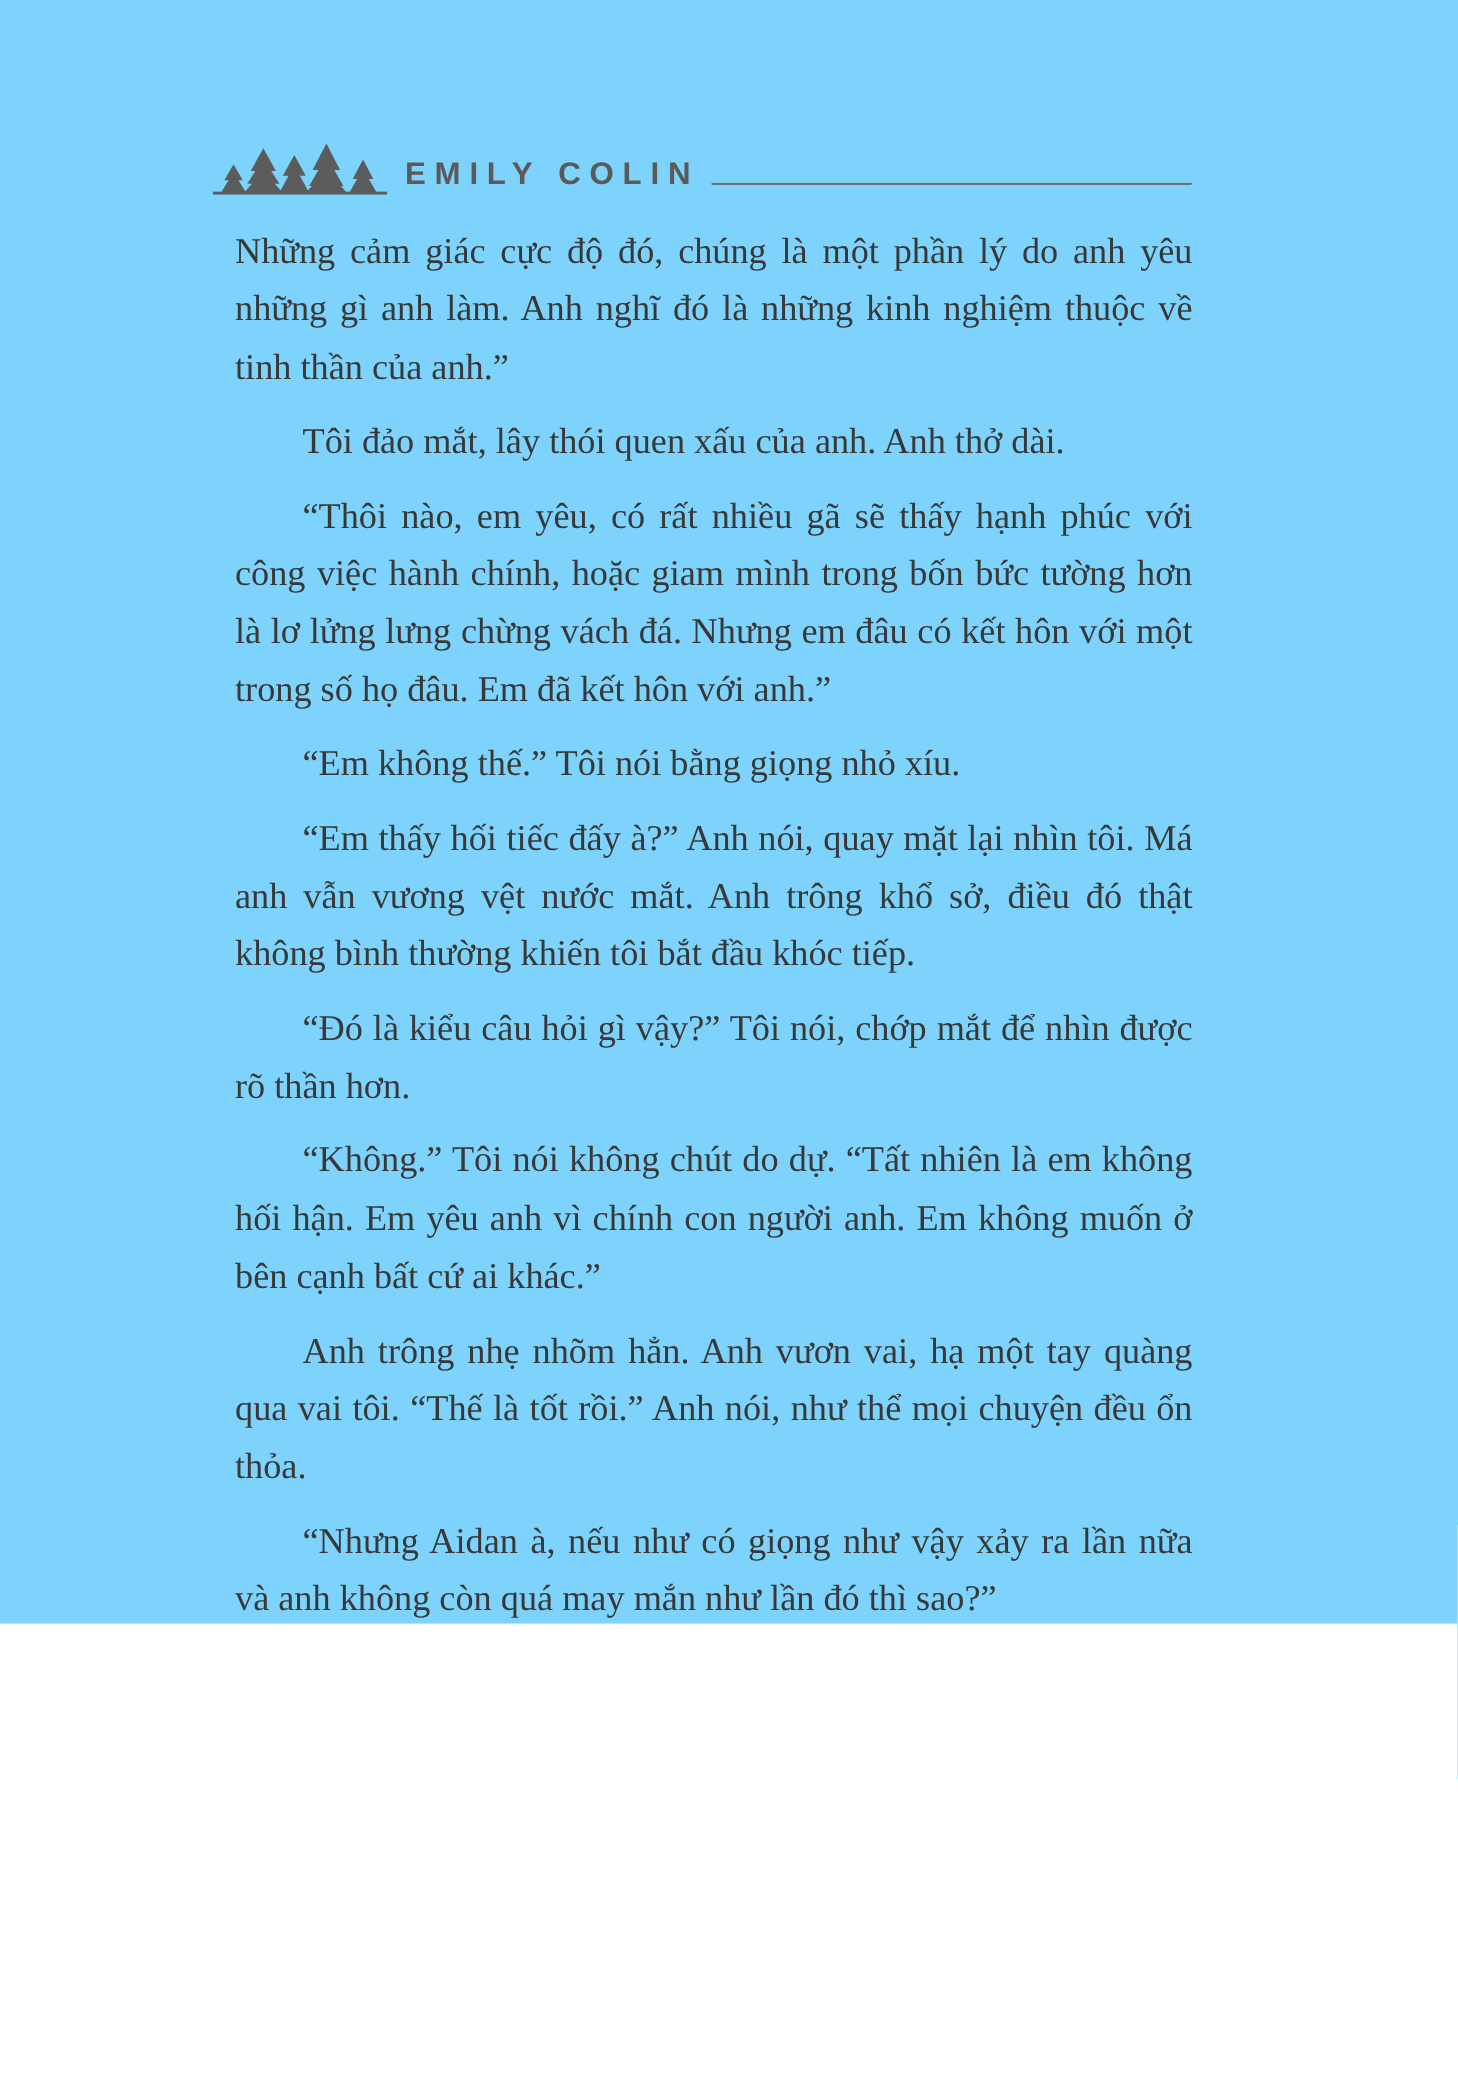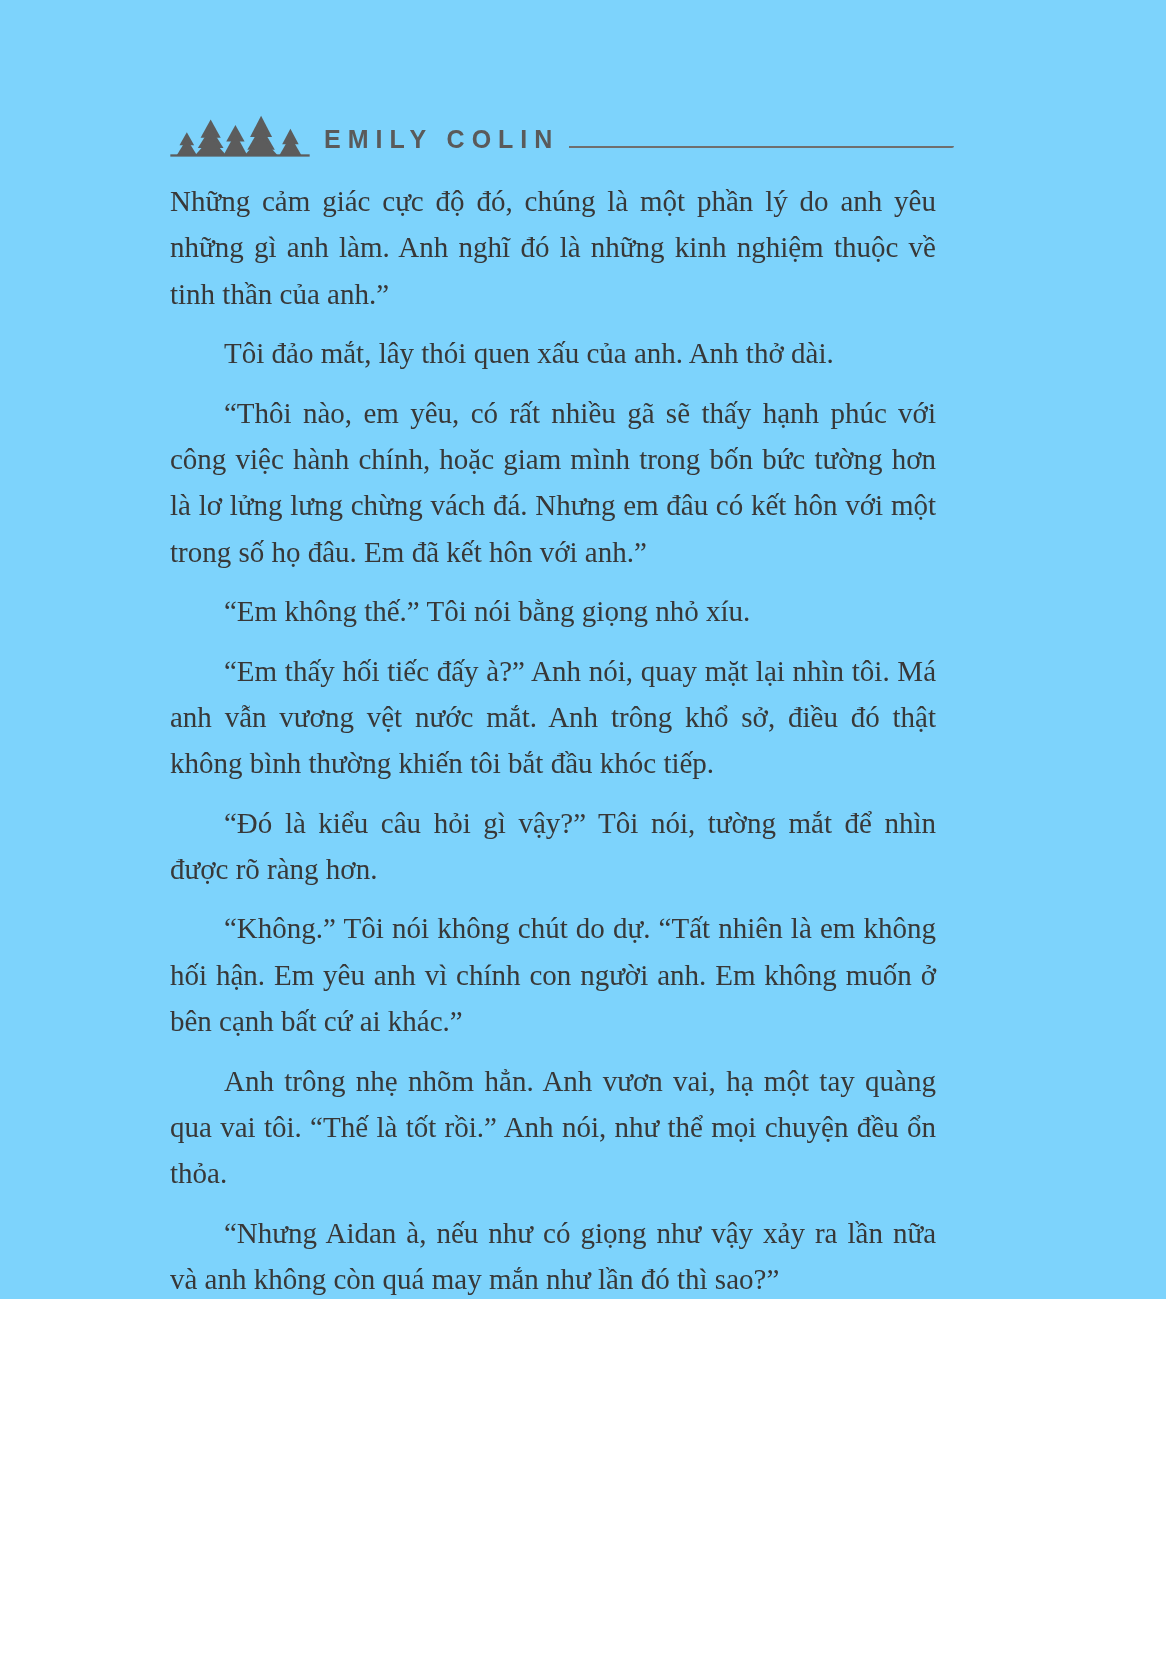"Những cảm giác cực độ" .body-text { left: 170px -> 188px }
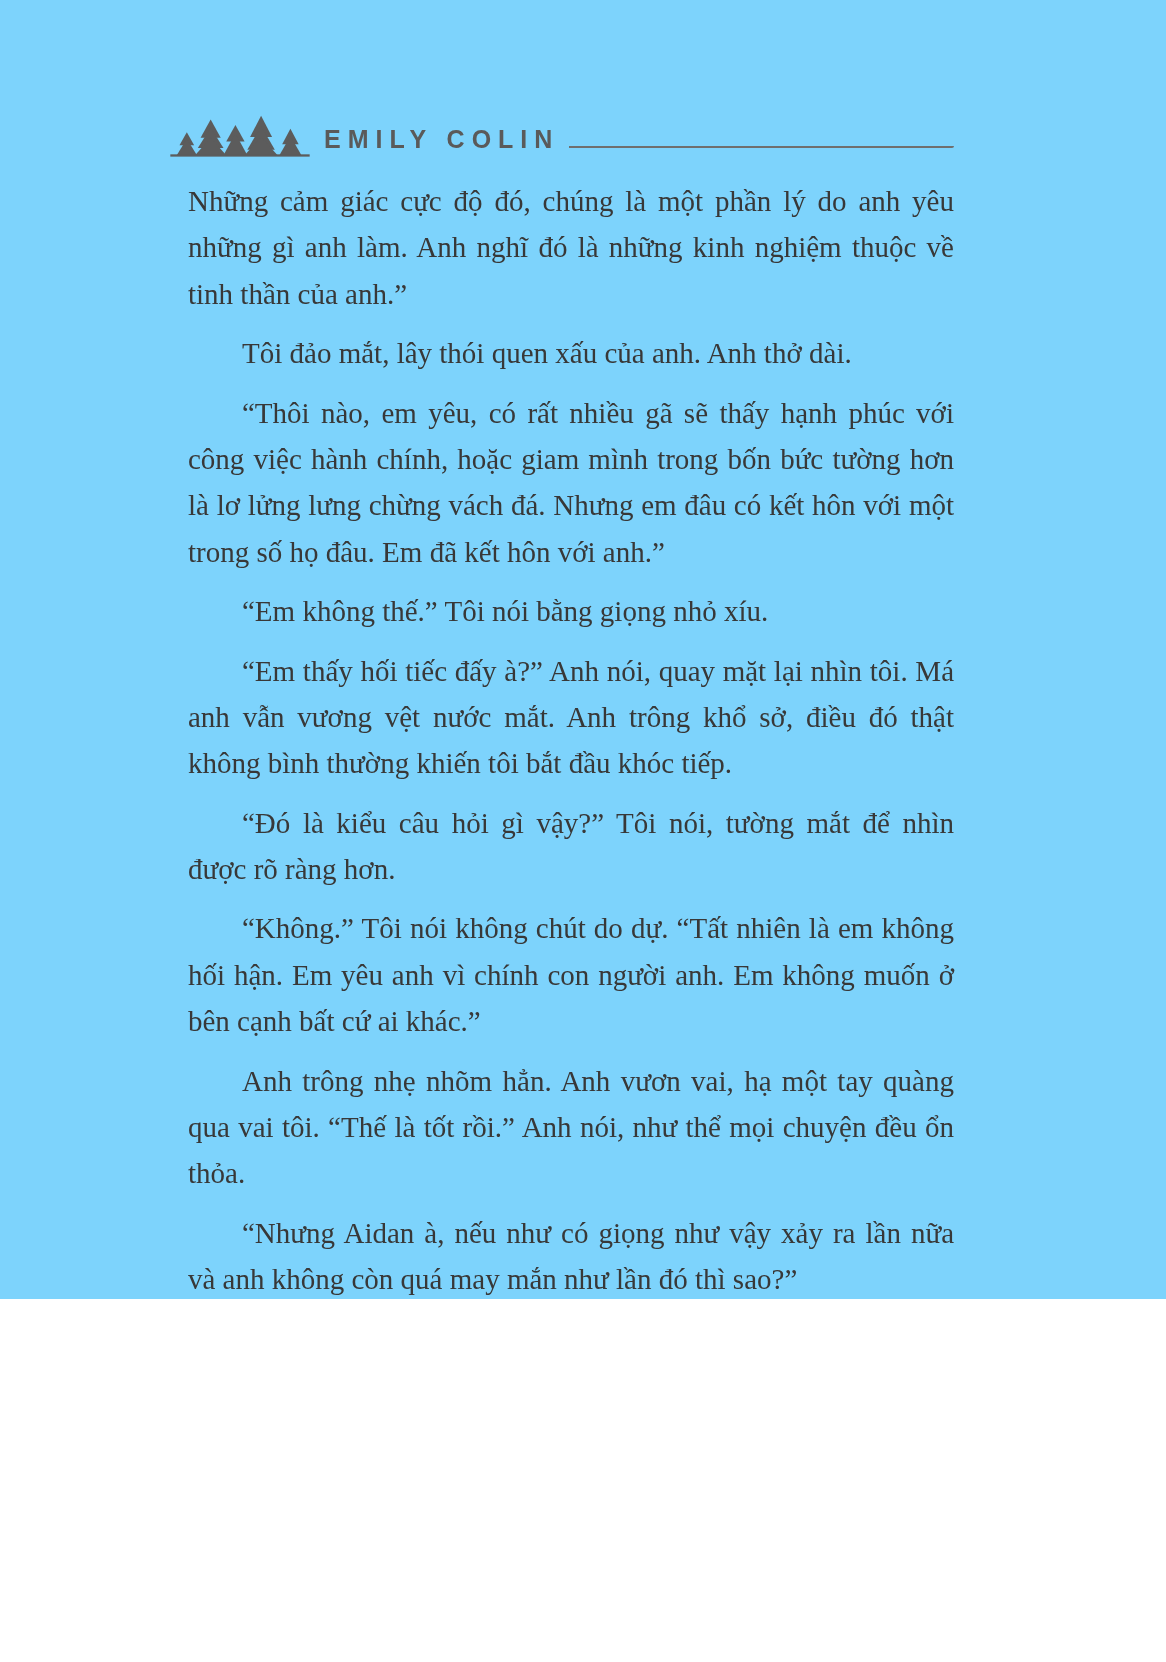"“Đó là kiểu câu hỏi" p.indent { text: tường mắt để nhìn được rõ ràng -> chớp mắt để nhìn được rõ thần }
